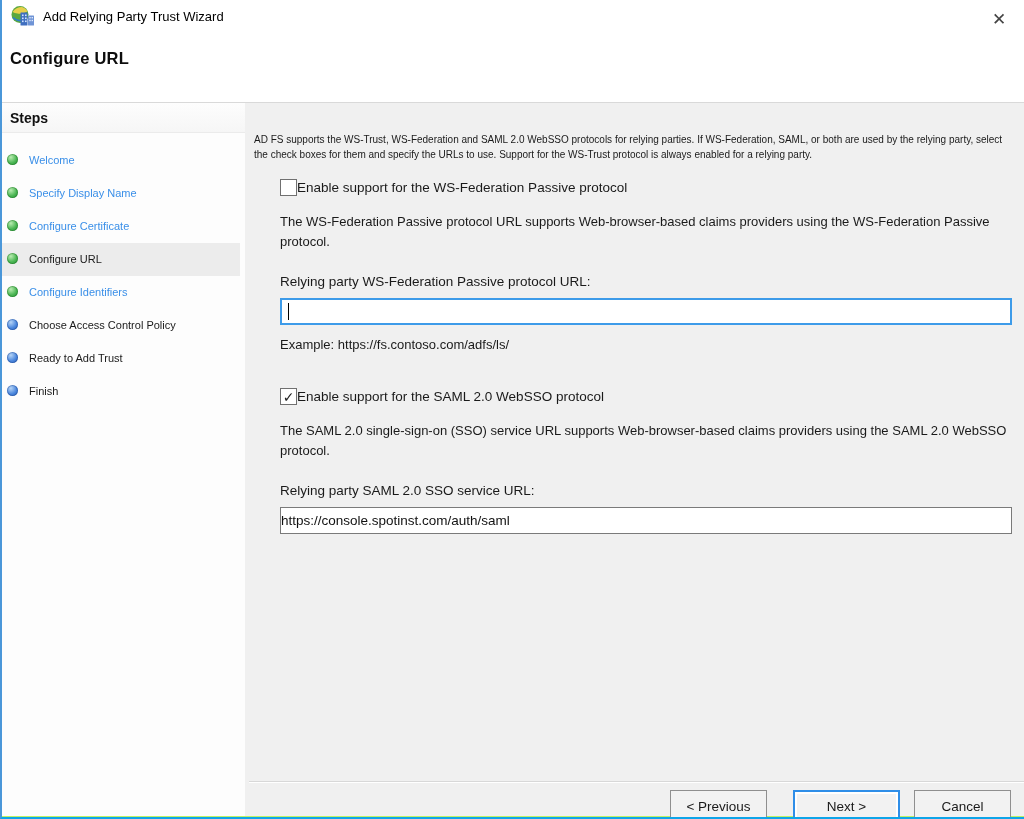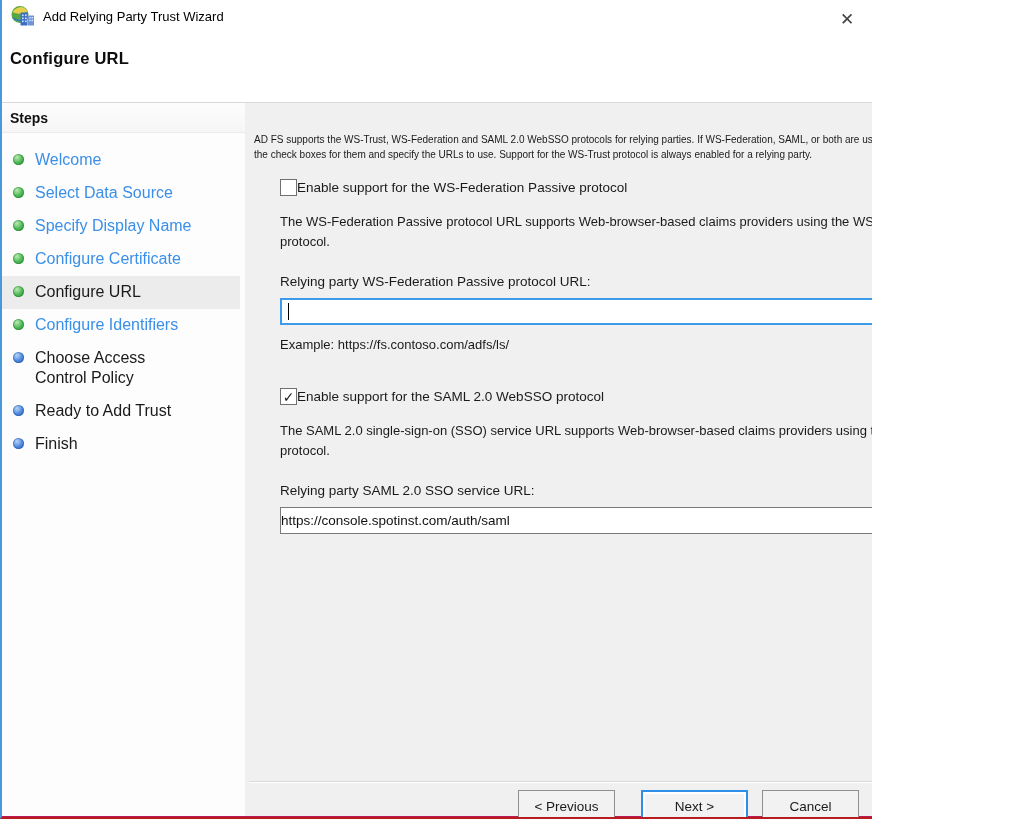"Add Relying Party Trust Wizard" .window { background: #be185d -> #bef264; border-bottom: 2px solid #b91c1c -> 2px solid #0ea5e9; width: 872px -> 1024px }
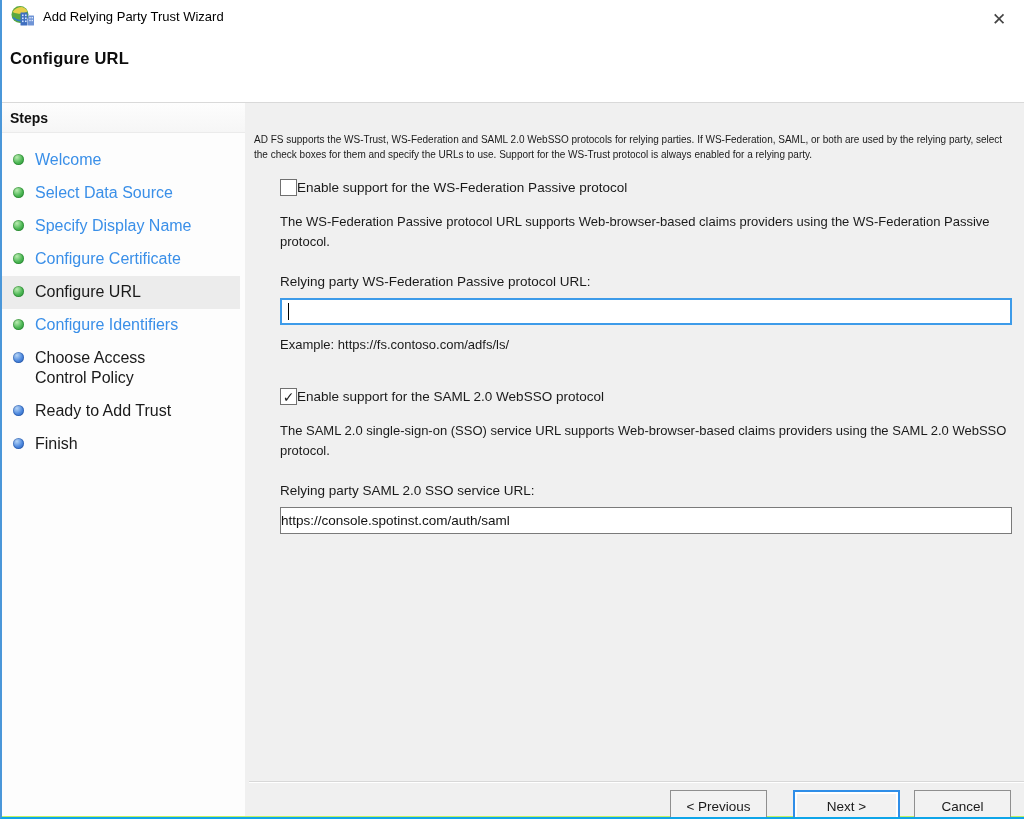"Welcome" .step { font-size: 16px -> 11px; padding: 6px 8px 7px 11px -> 6px 8px 7px 5px }
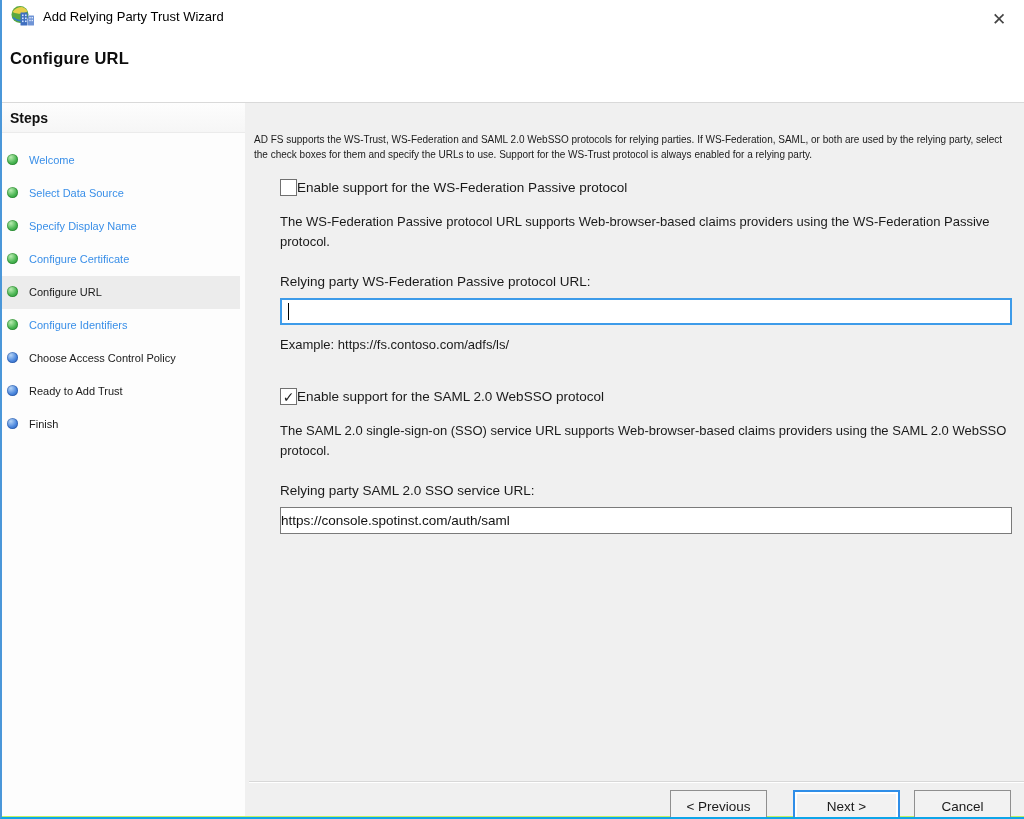"Select Data Source" li.step { html: <li> <span></span> <span>Select Data Source</span> </li> -> none }
